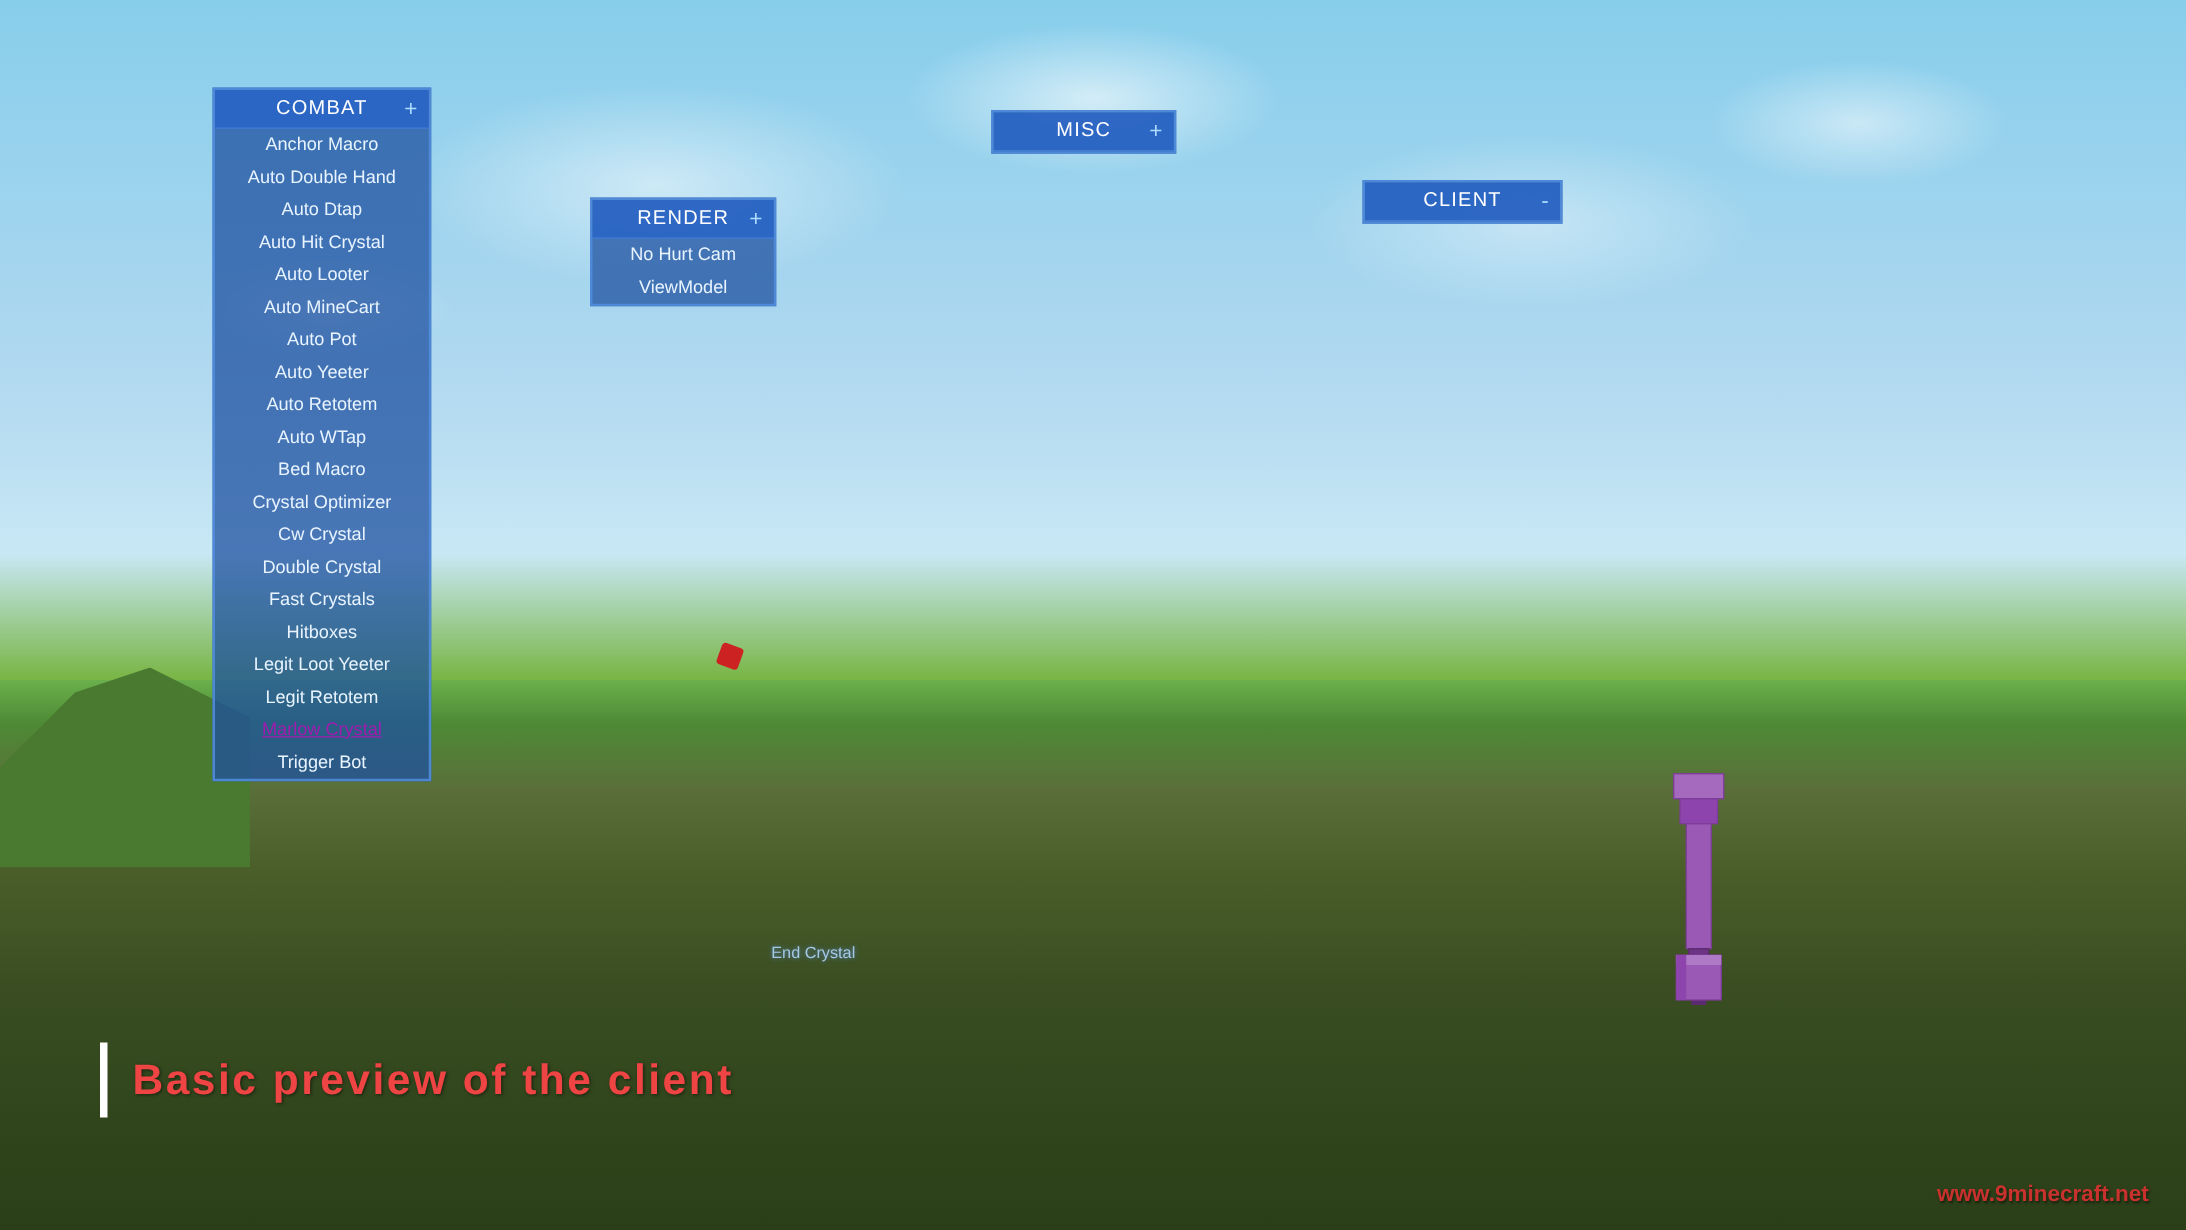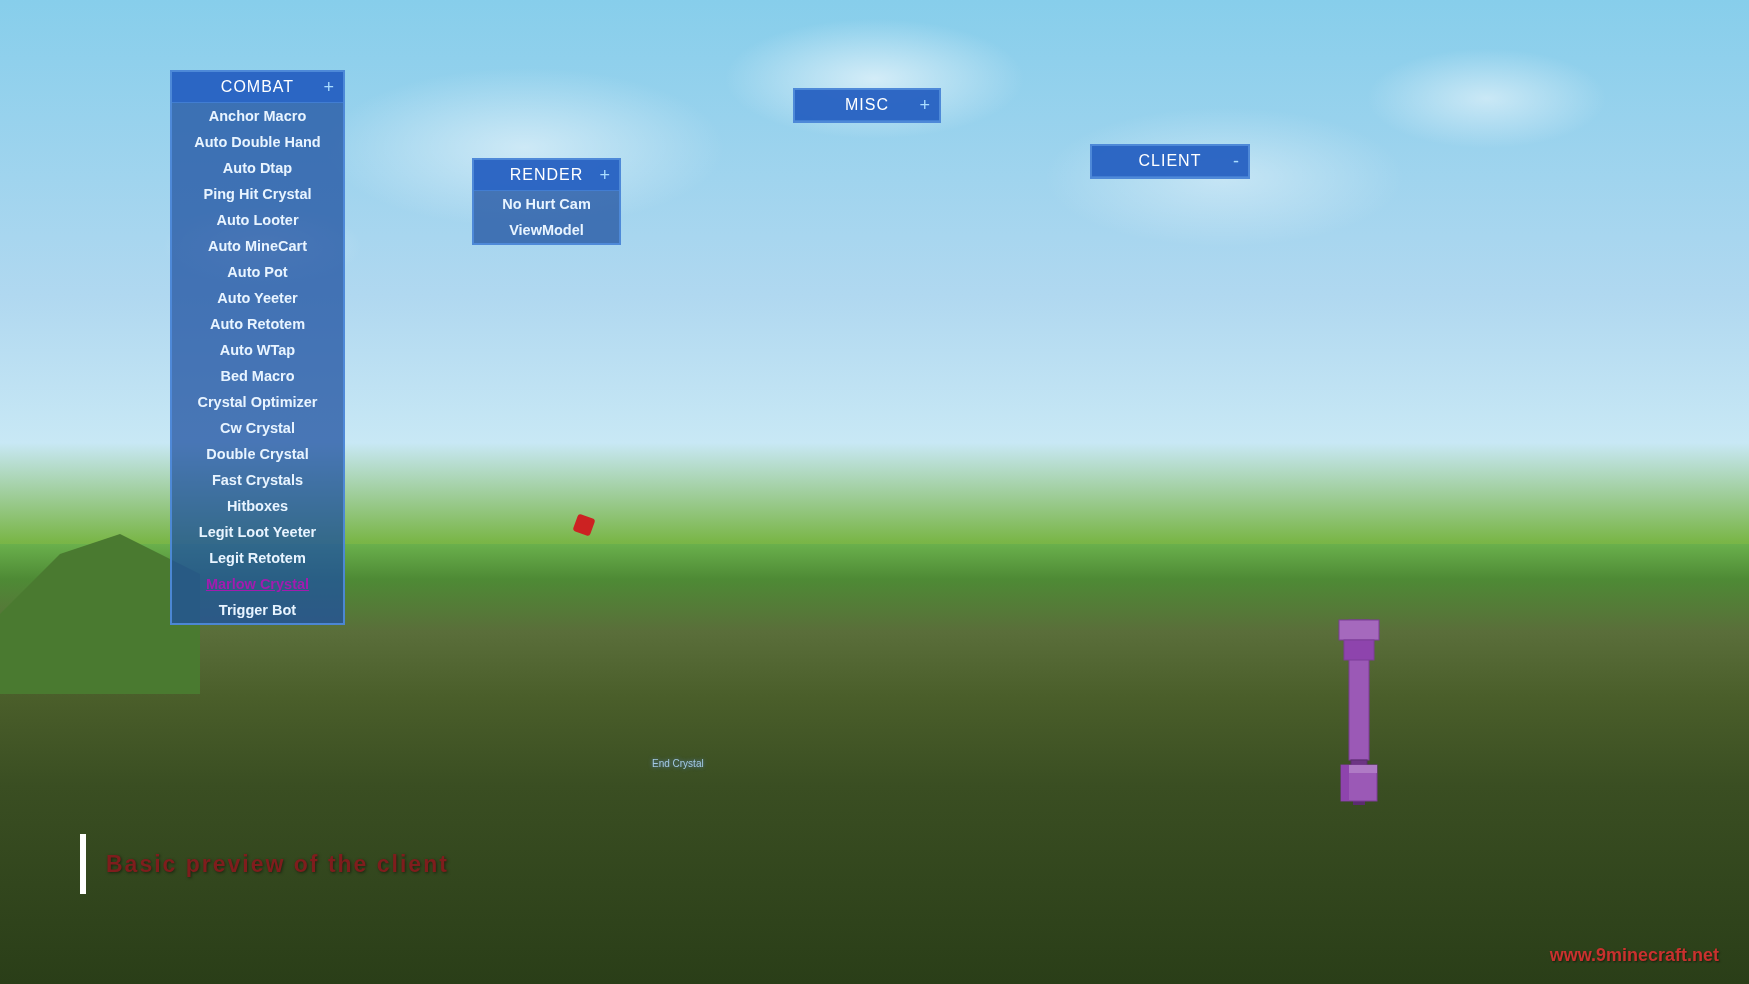"Anchor Macro" .panel-item { font-weight: bold -> none }
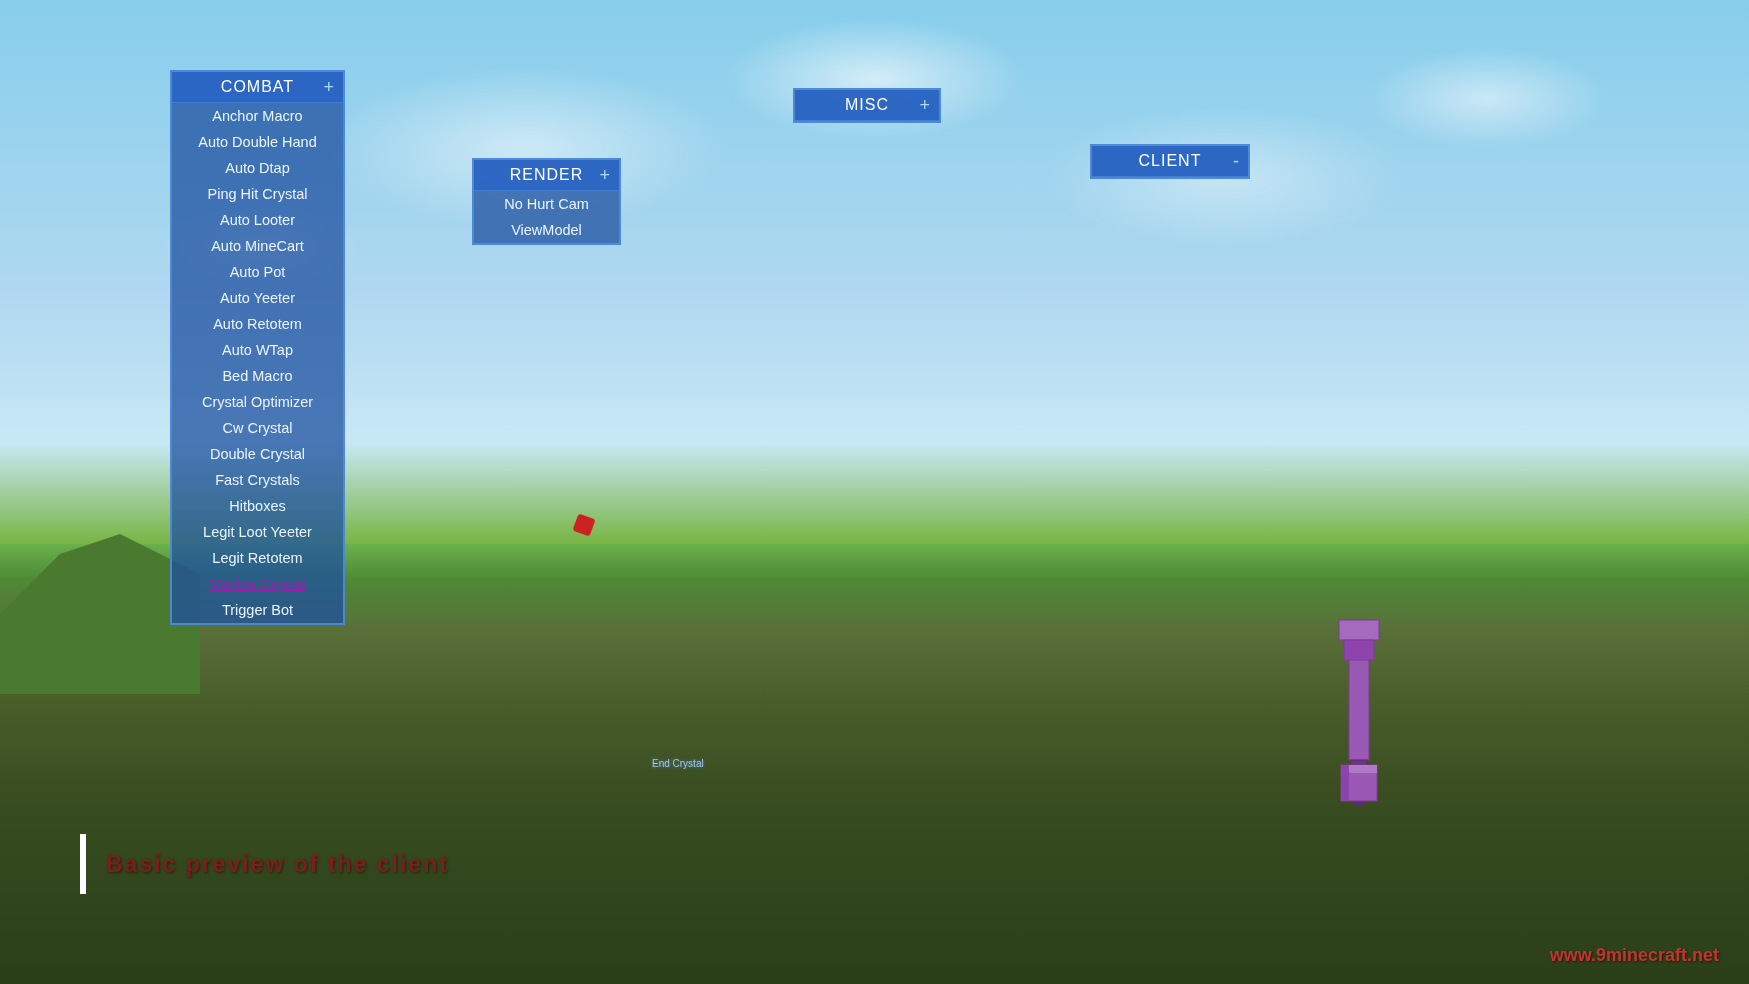"Ping Hit Crystal" div.panel-item { text: Ping -> Auto }
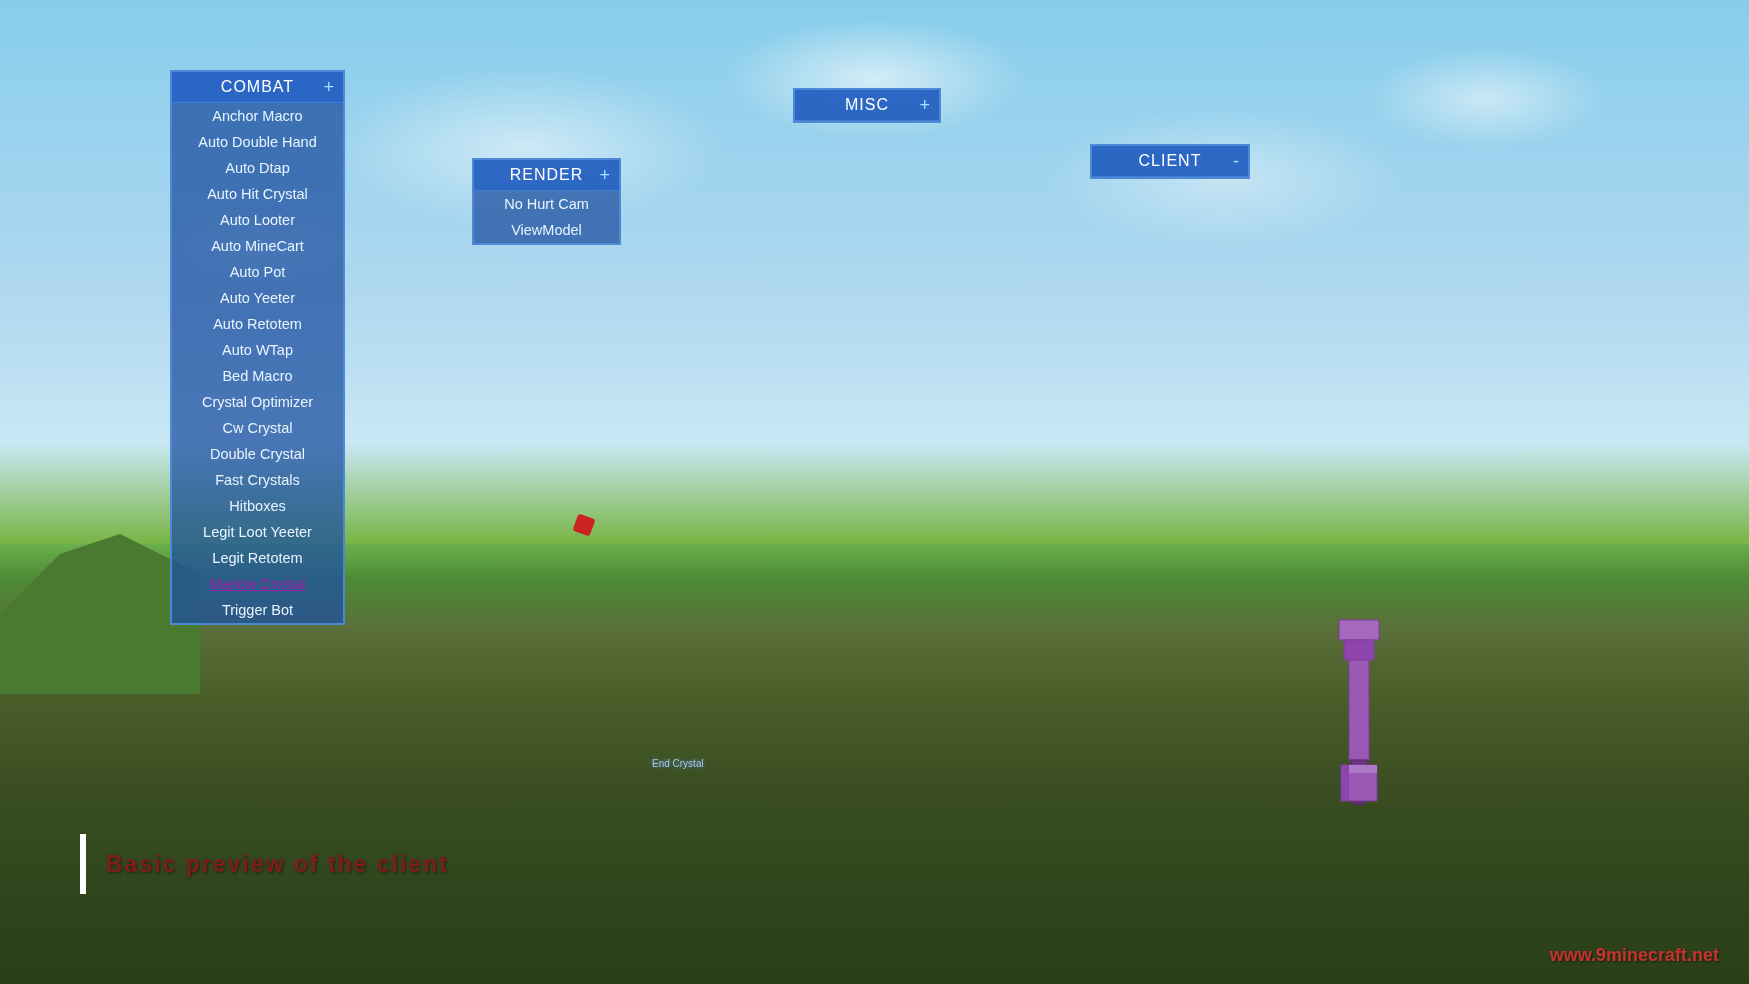"End Crystal" #end-crystal-label { font-size: 10px -> 13px; left: 652px -> 617px }
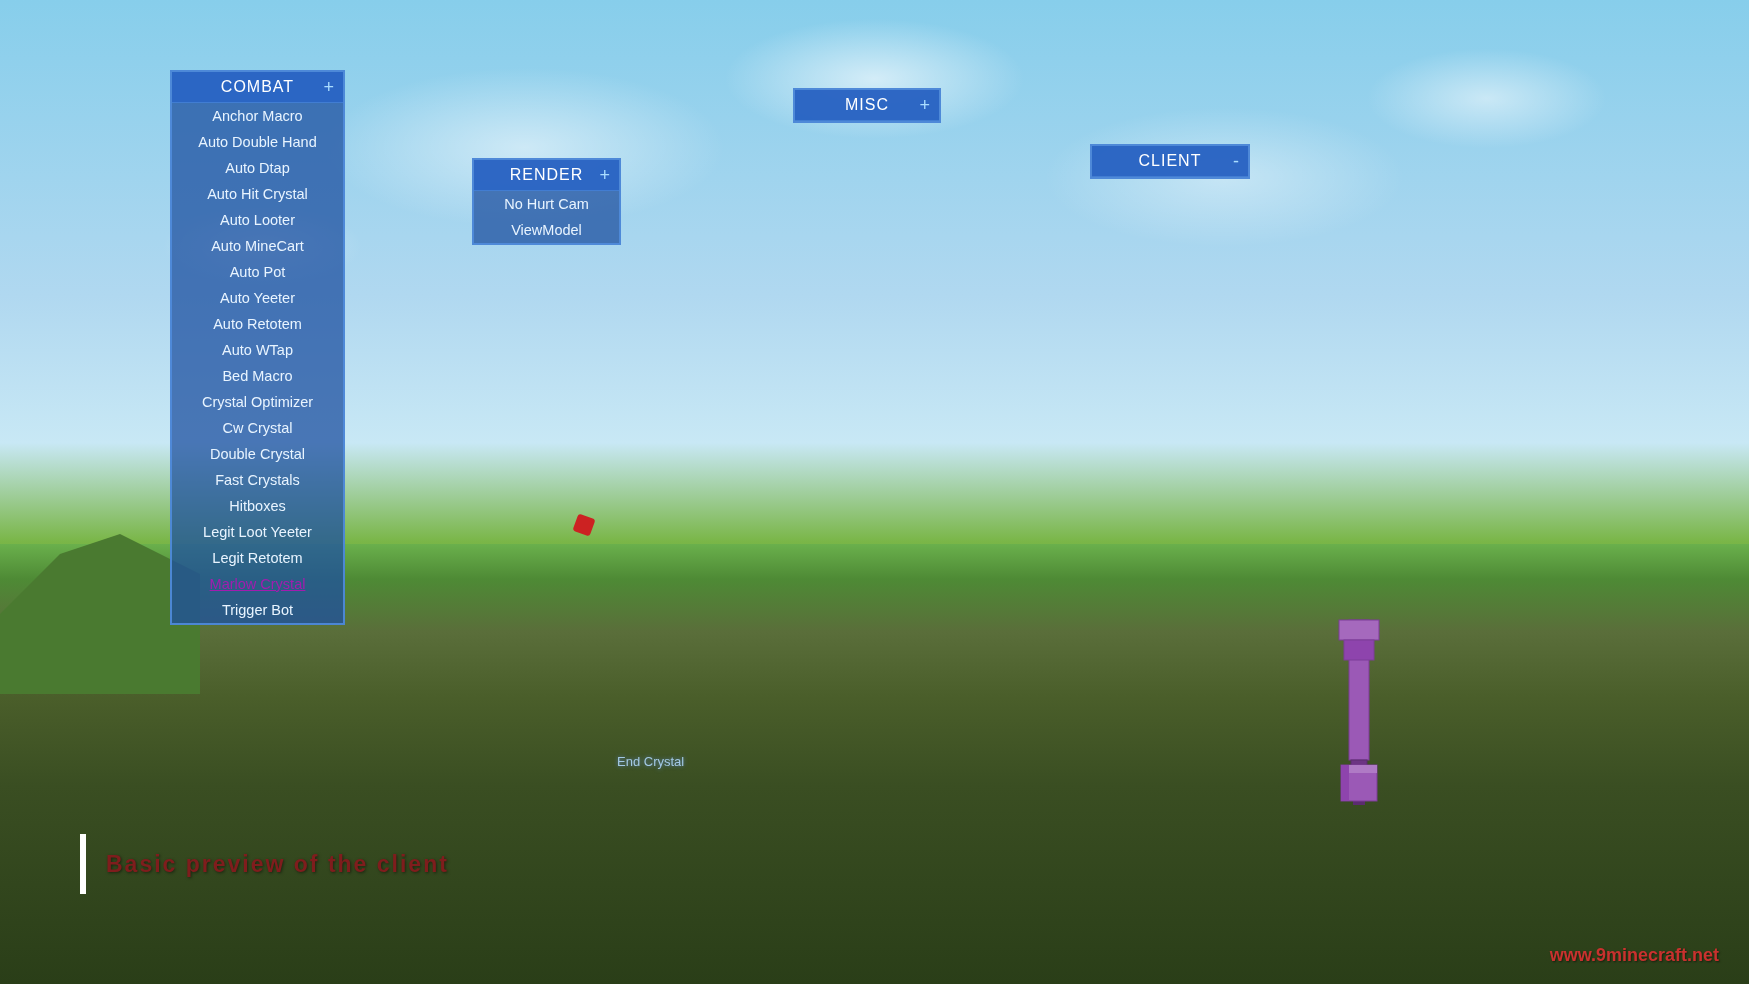"Basic preview of the client" #caption-text { color: #7f1d1d -> #ef4444; font-size: 23px -> 34px }
